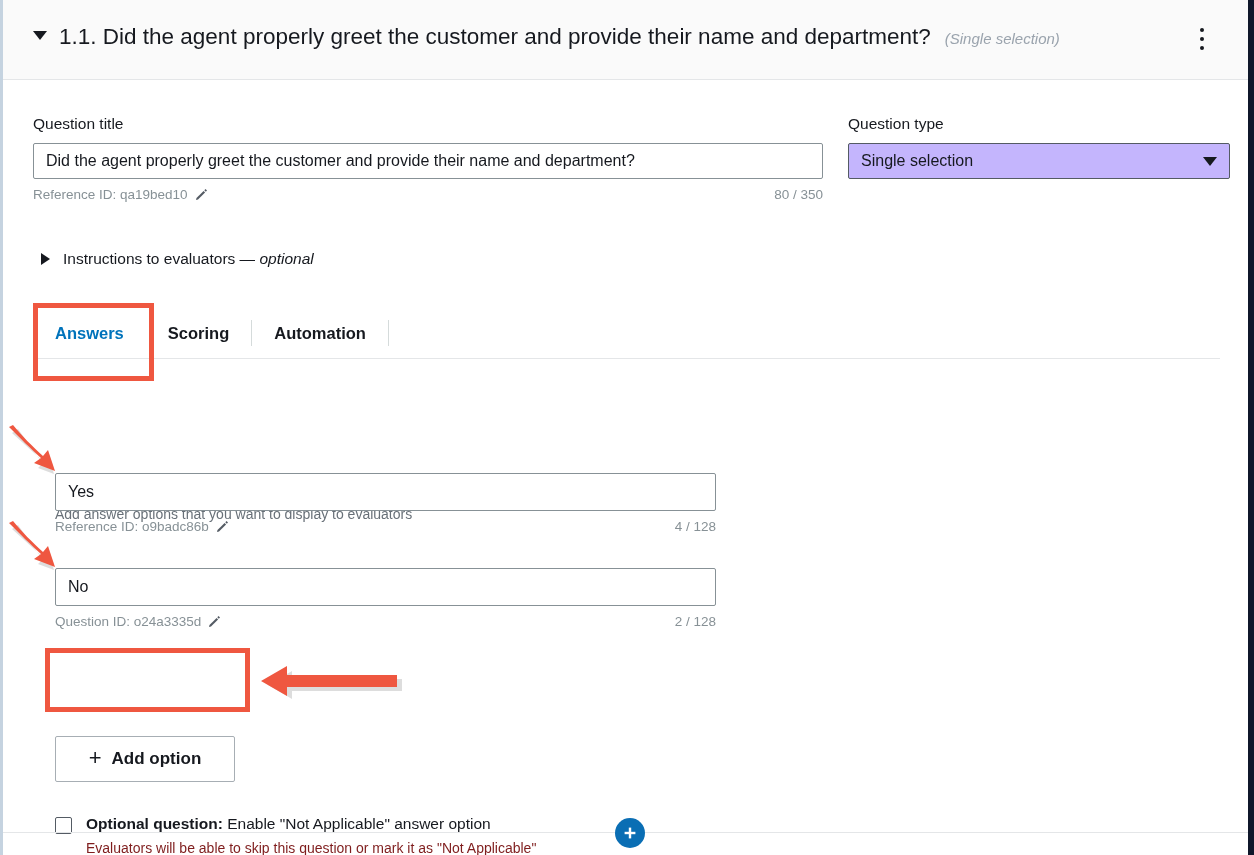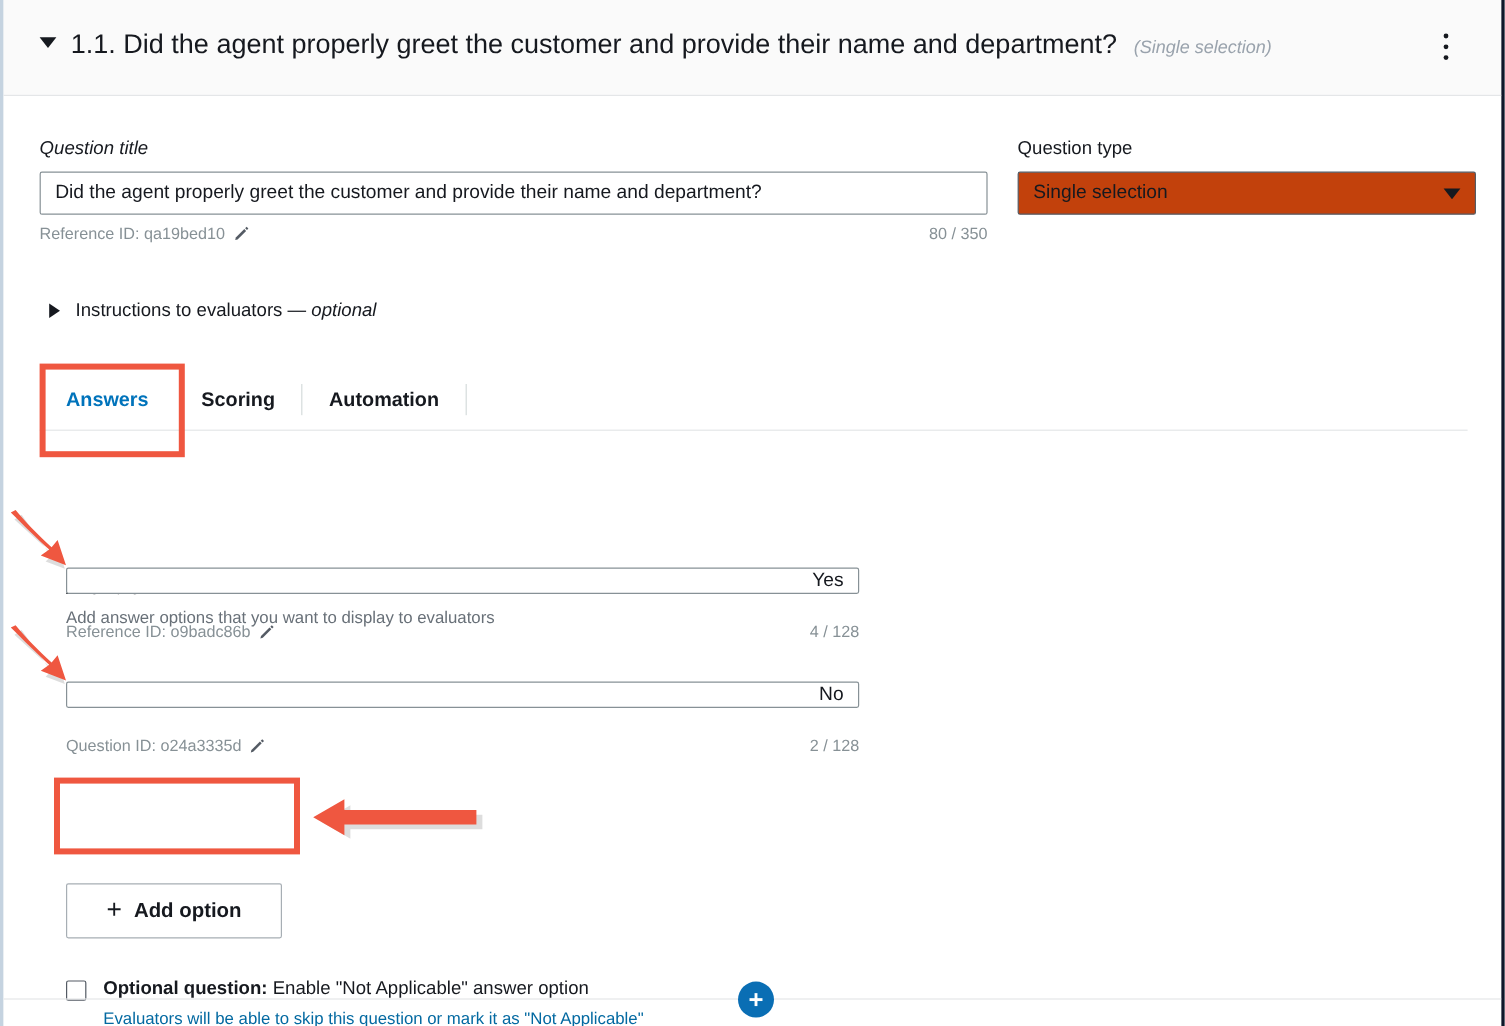"1.1. Did the agent properly" .page { border-right: 3px solid #0f172a -> 6px solid #0f172a }
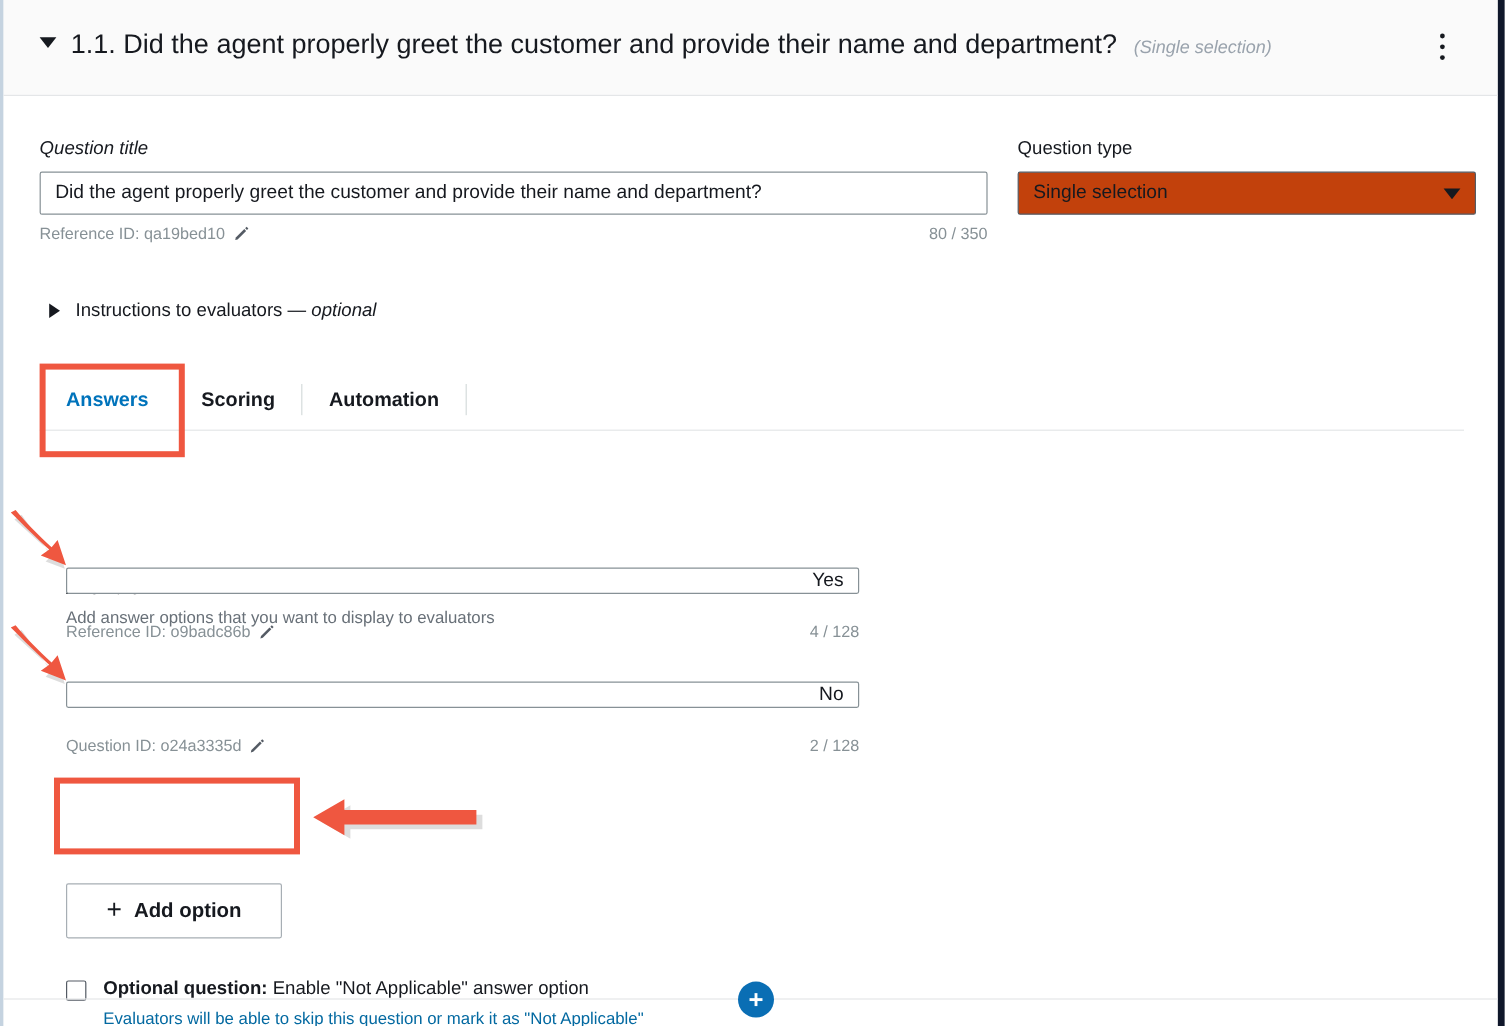"Question title" .qt-block .field-label { font-style: italic -> none }
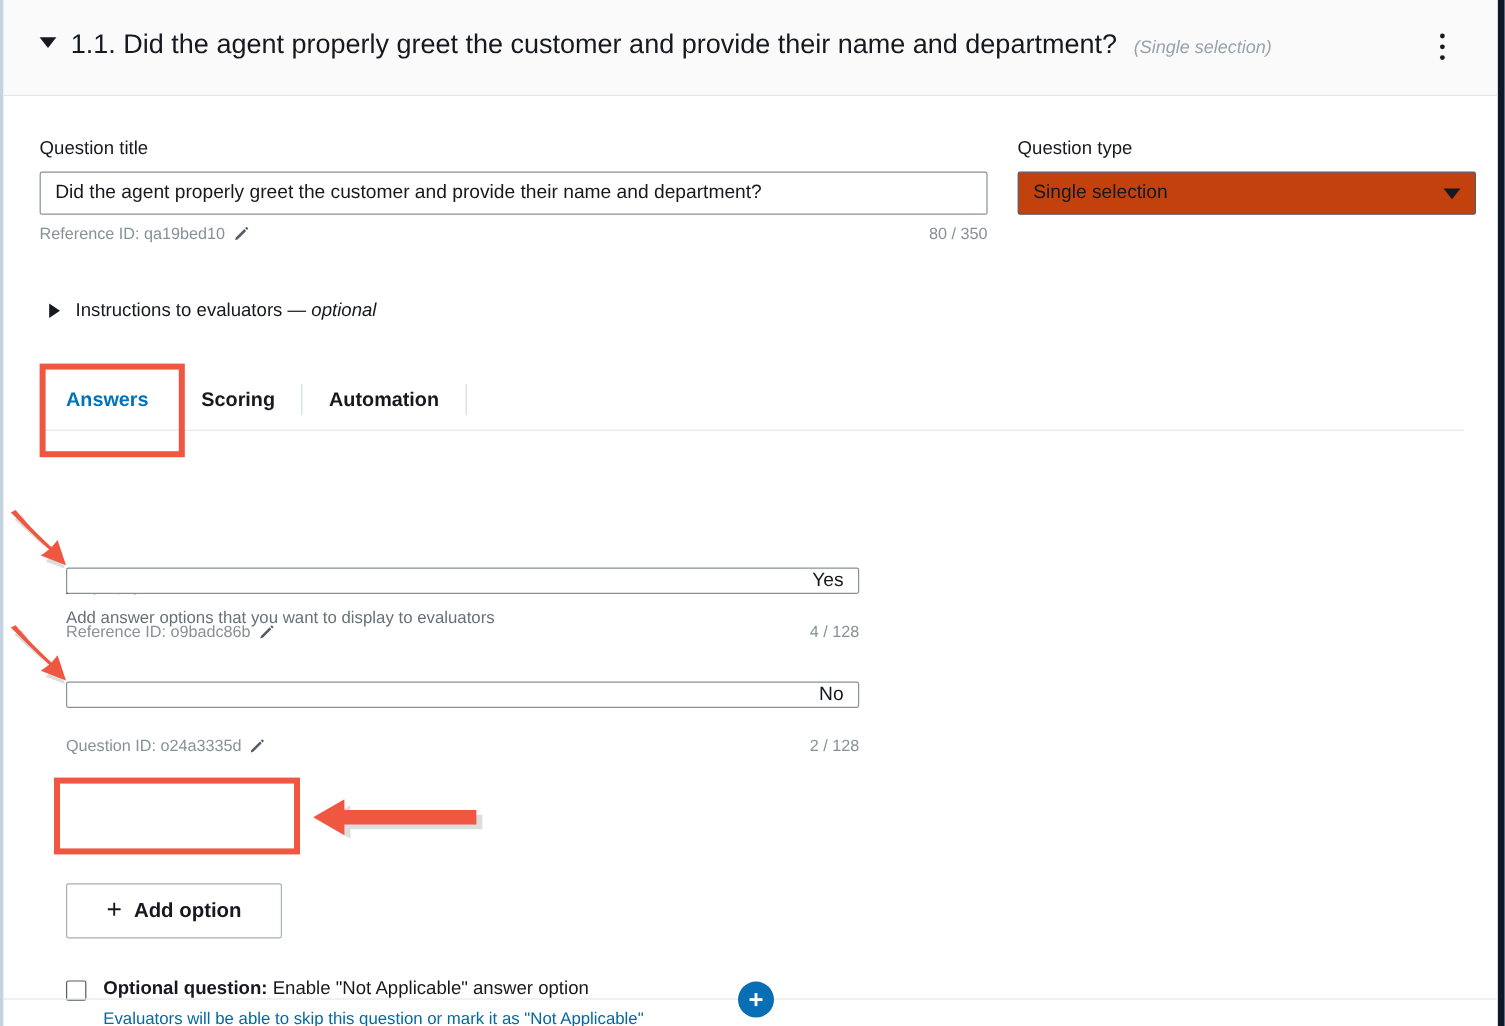"Single selection" .select-box { background: #c2410c -> #c4b5fd }
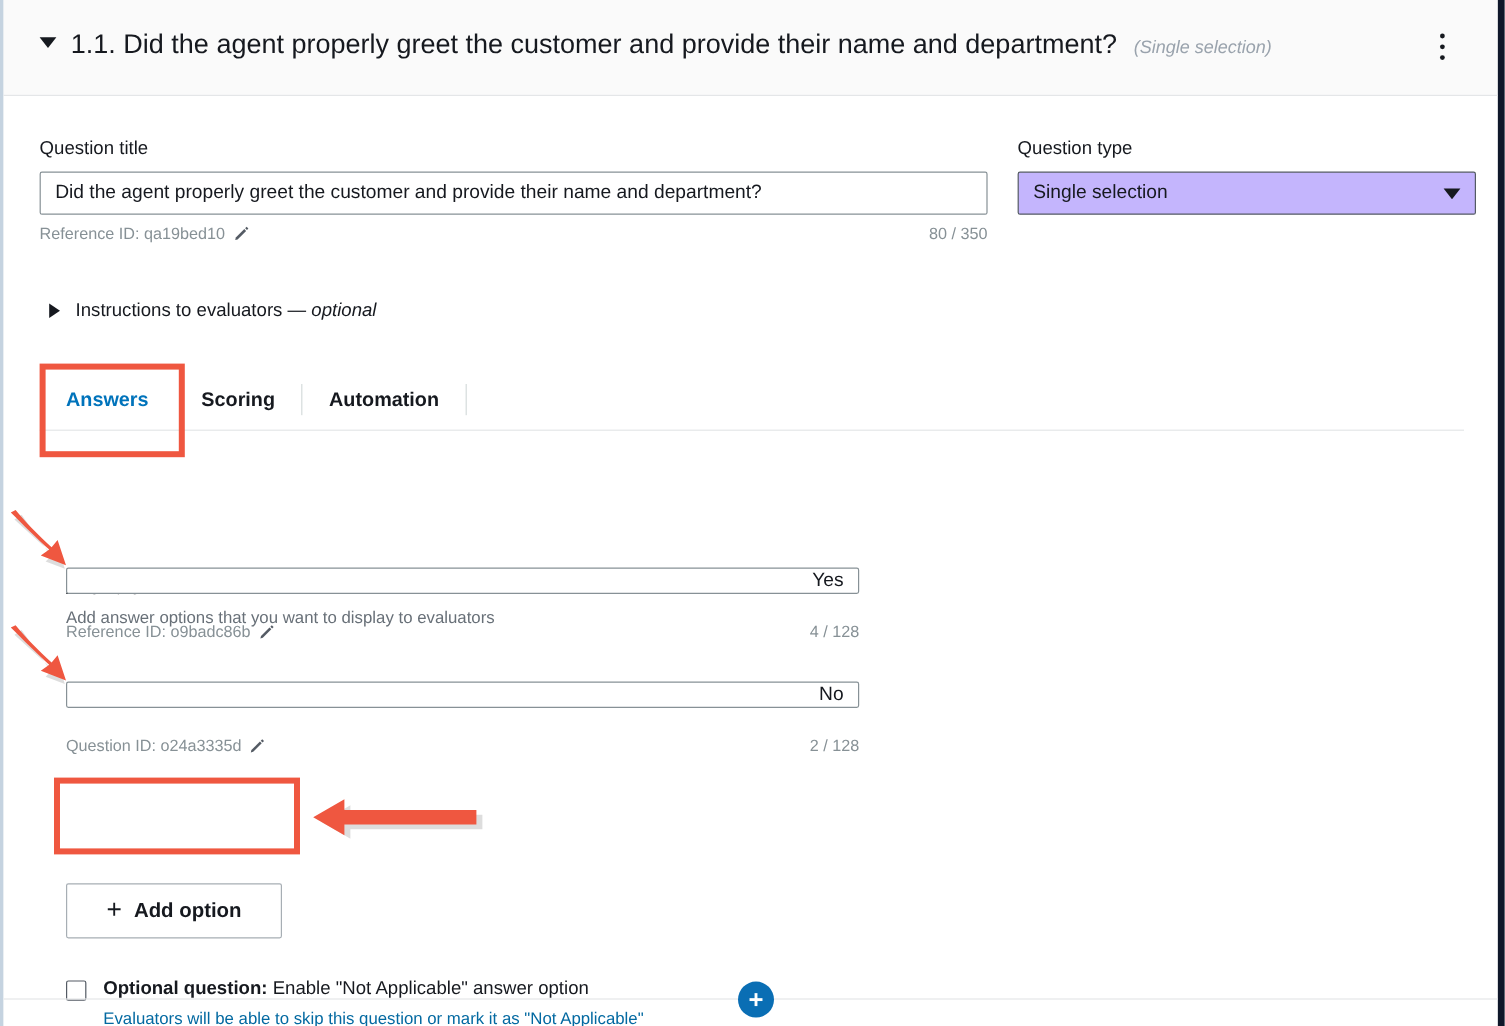"Yes" .ans-input { height: 22px -> 38px; text-align: right -> none }
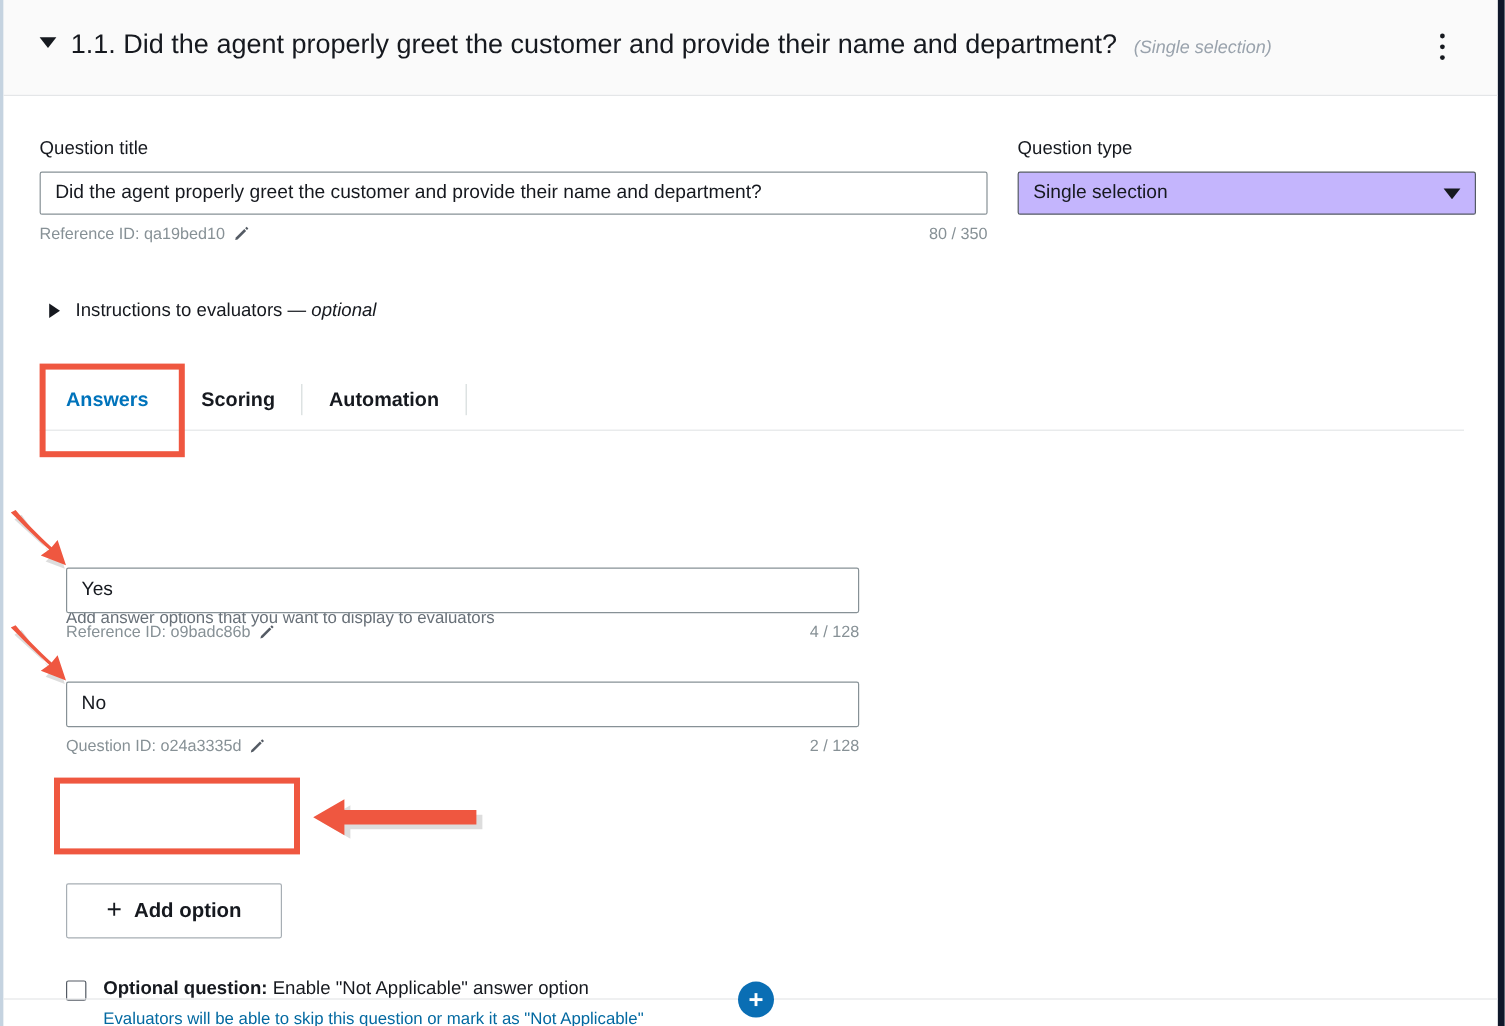"Evaluators will be able to" .opt-sub { color: #0369a1 -> #7f1d1d }
